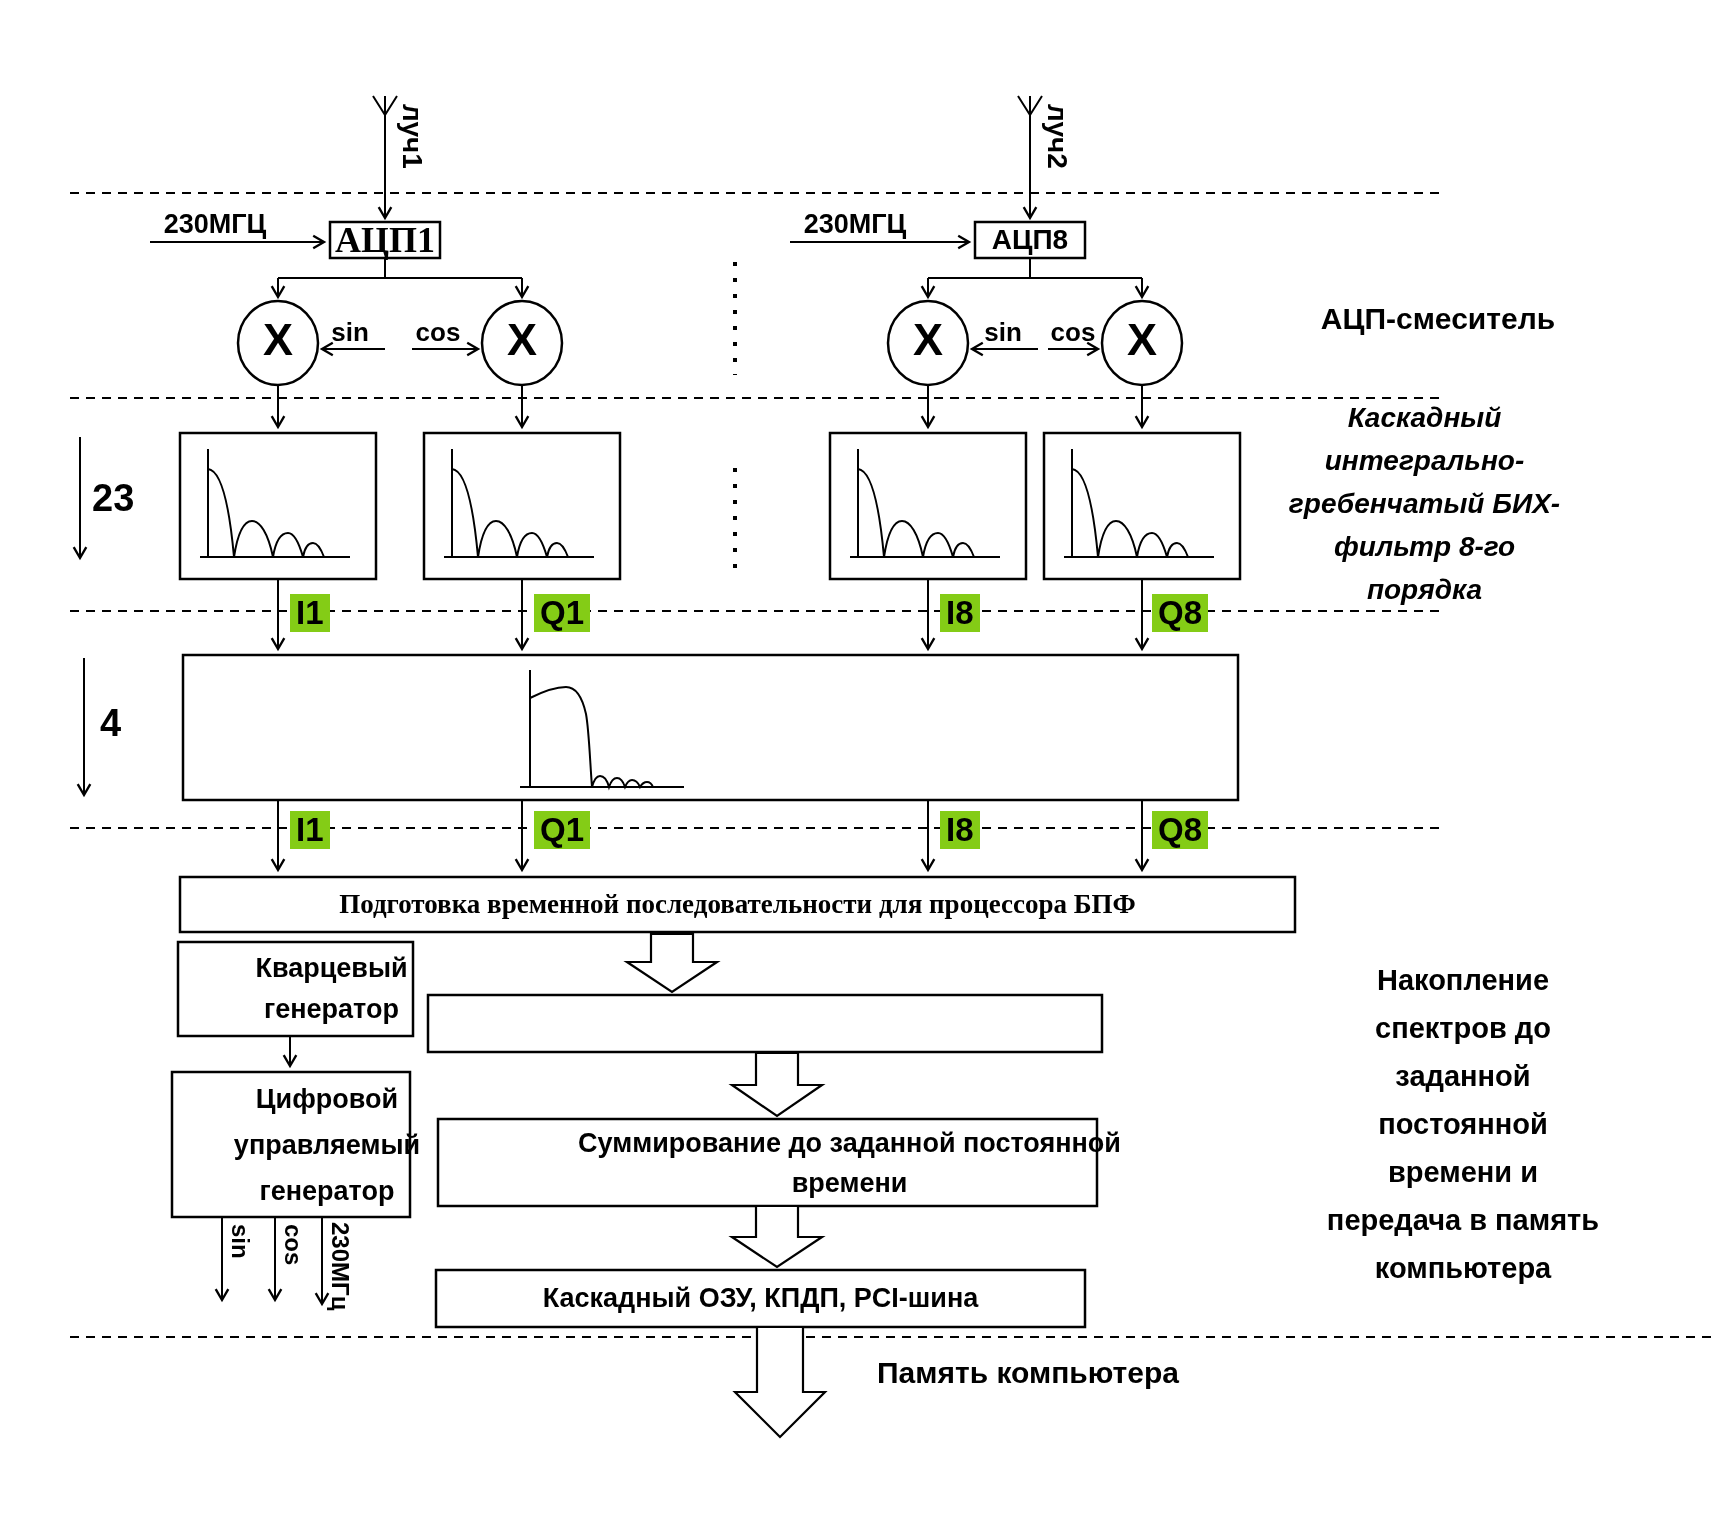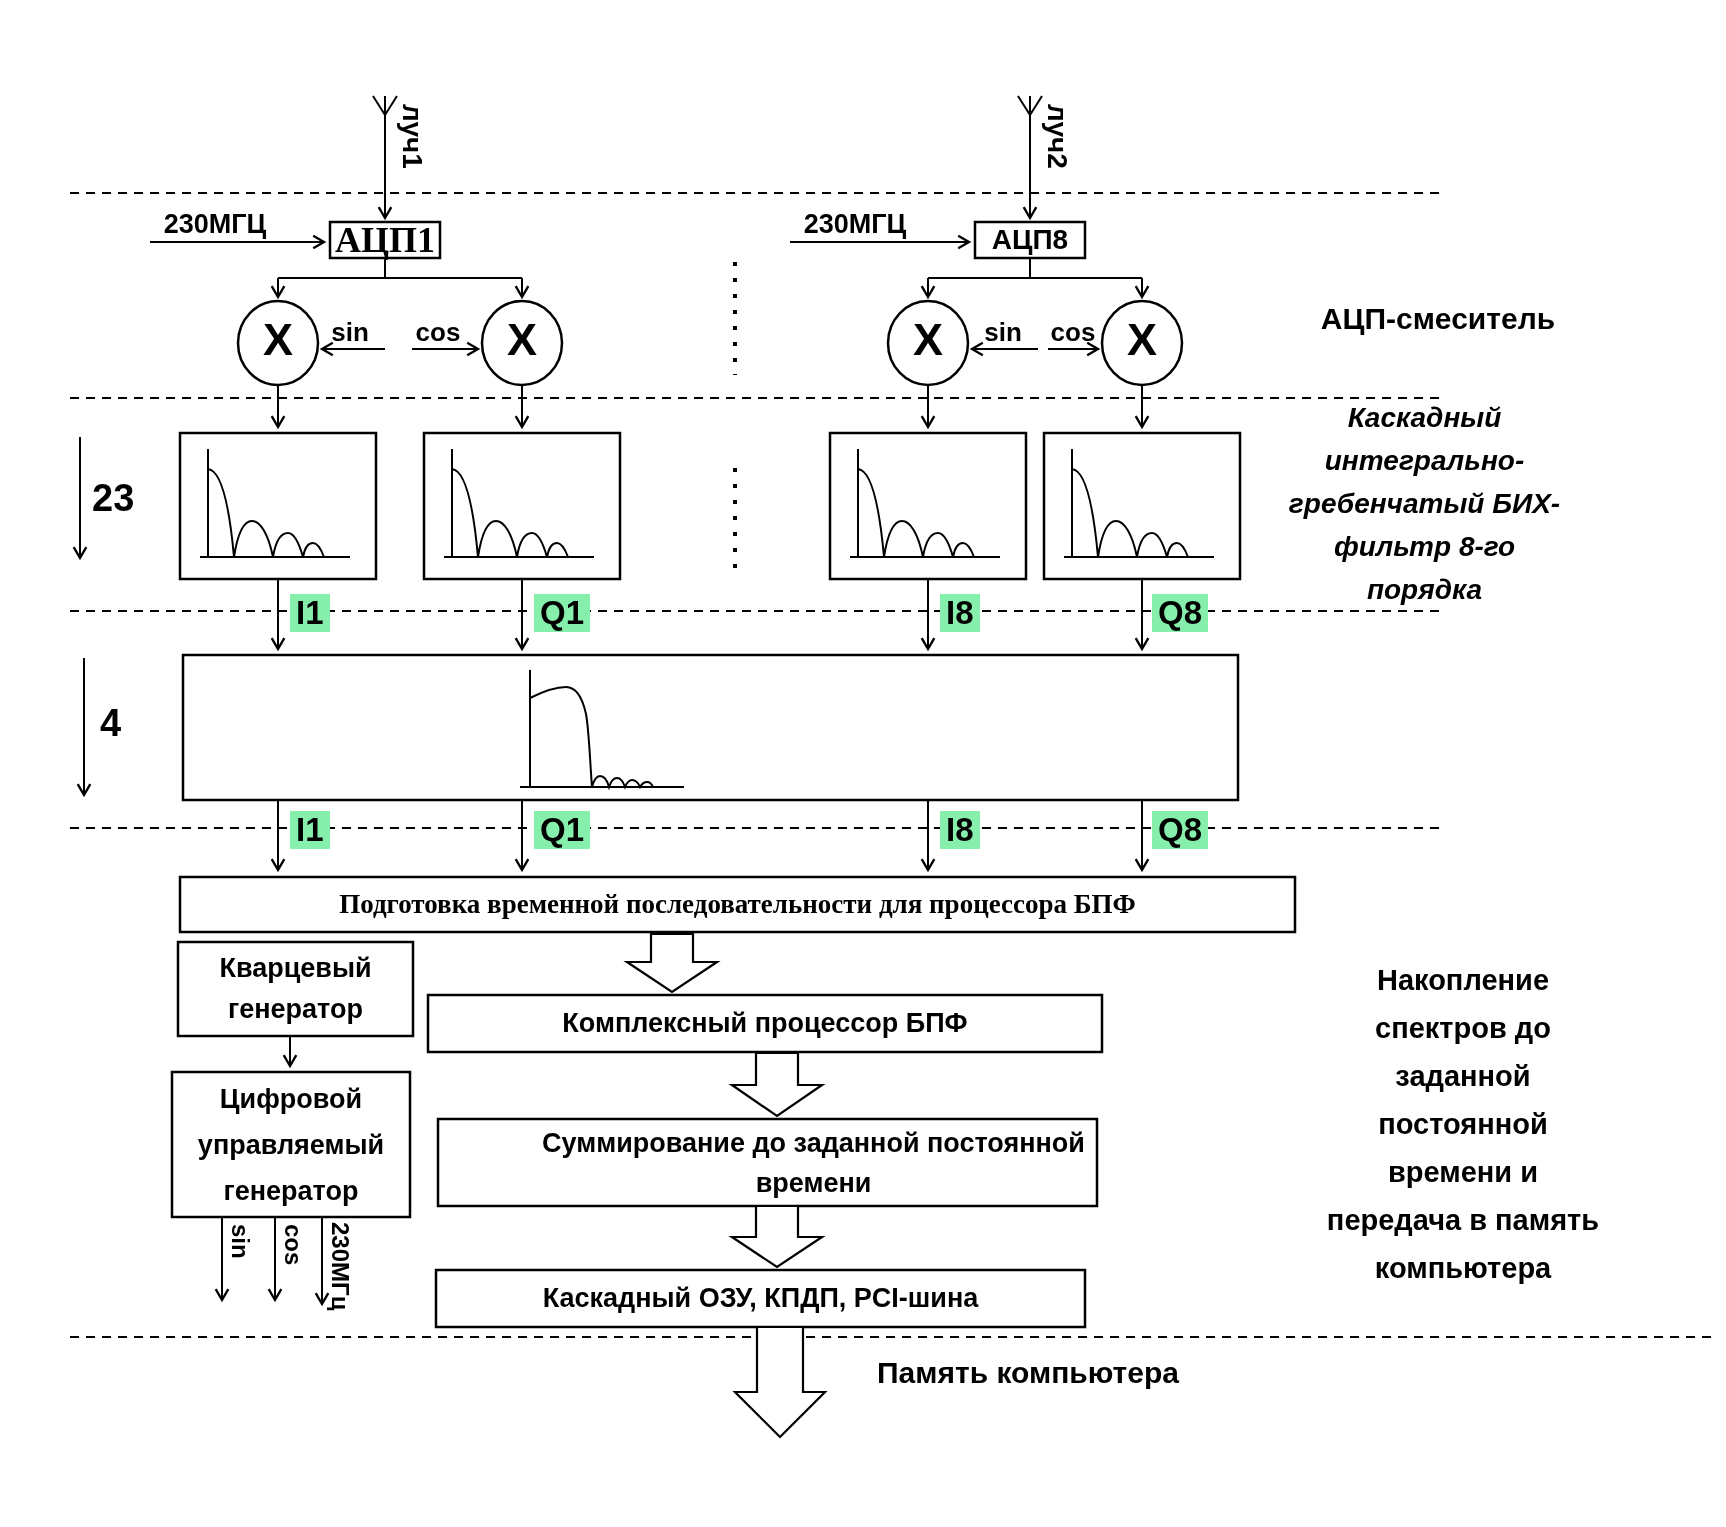"I1" .iq { background: #86efac -> #84cc16 }
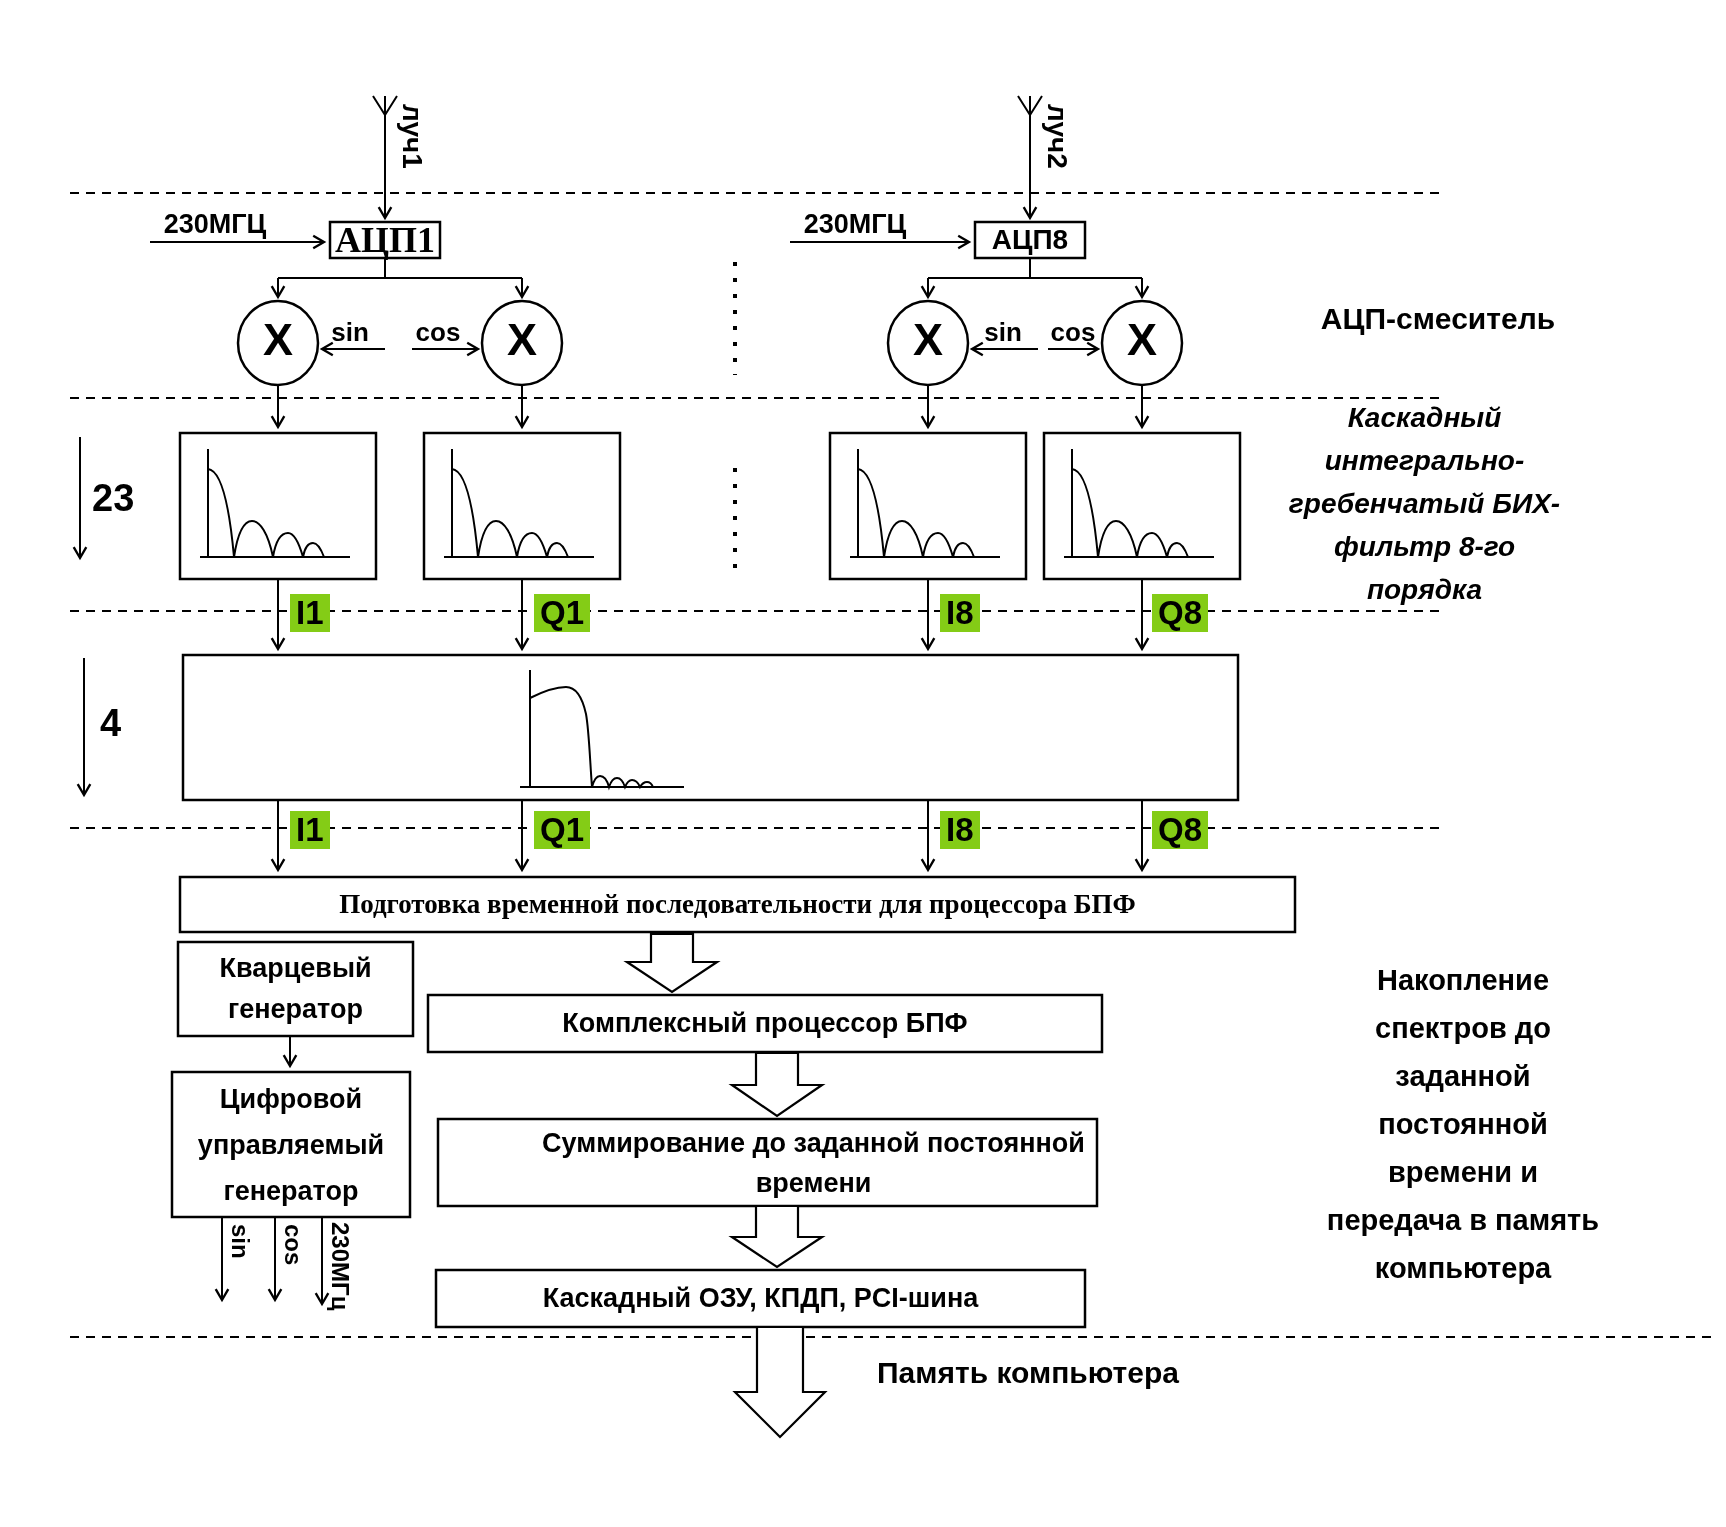"Кварцевый" .flexc { padding-left: none -> 36px }
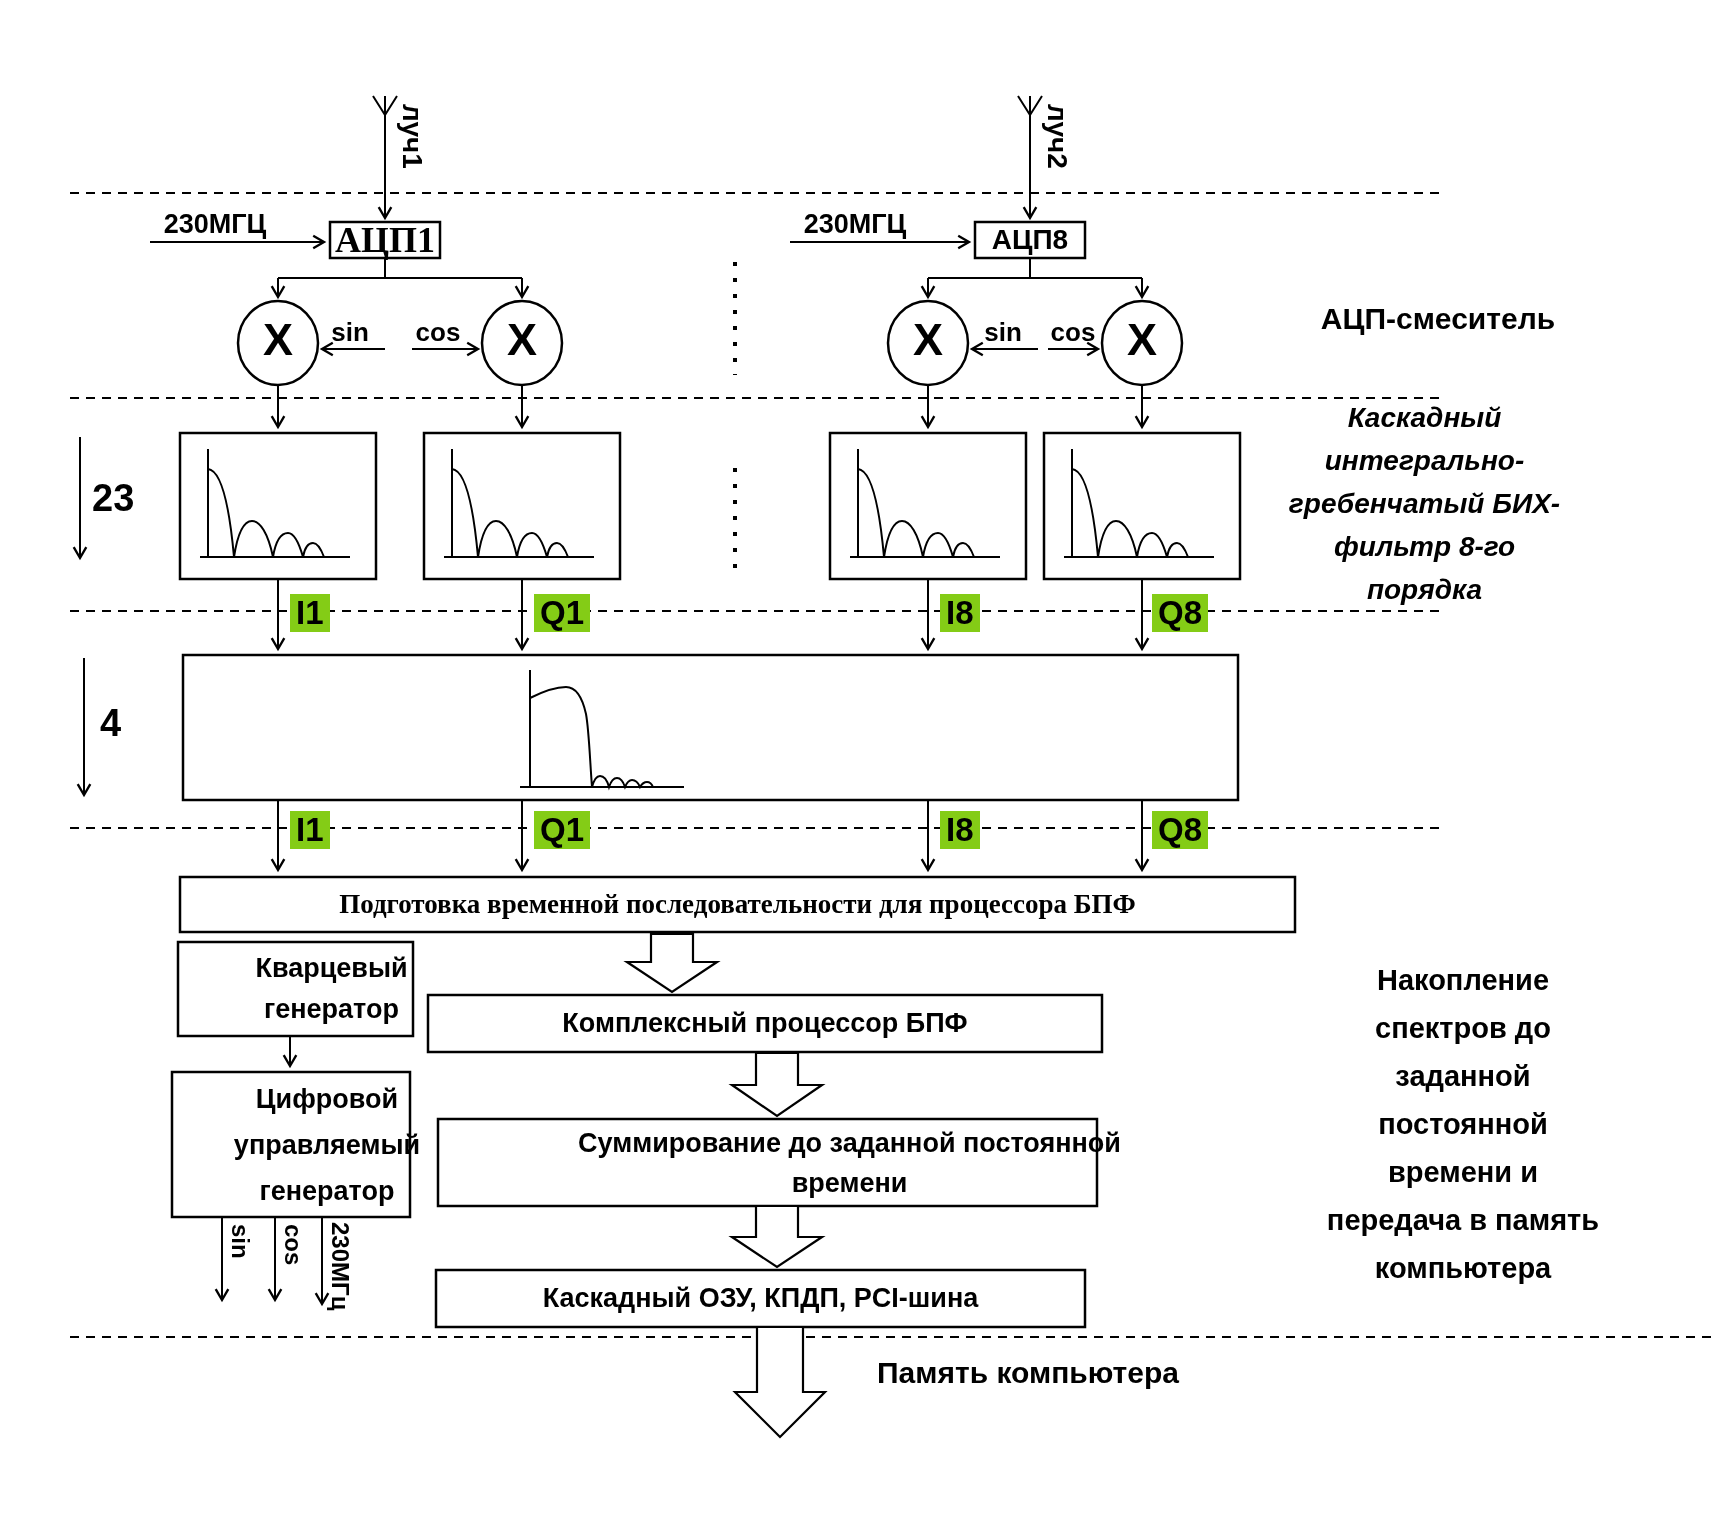"Комплексный процессор БПФ" div.lbl { html: <div>Комплексный процессор БПФ</div> -> none }
